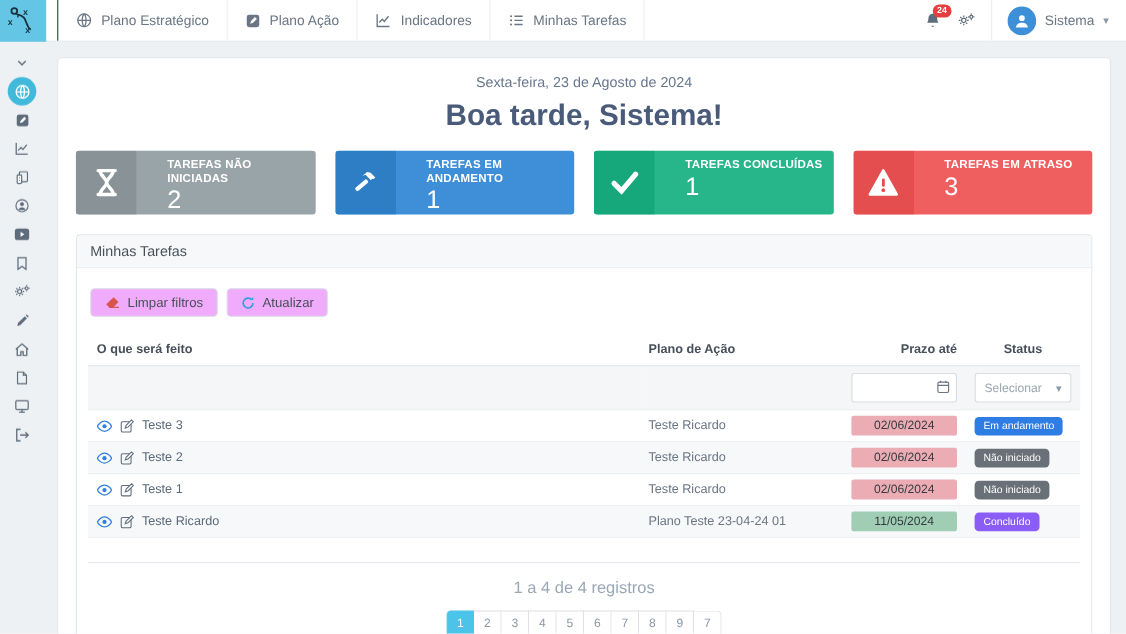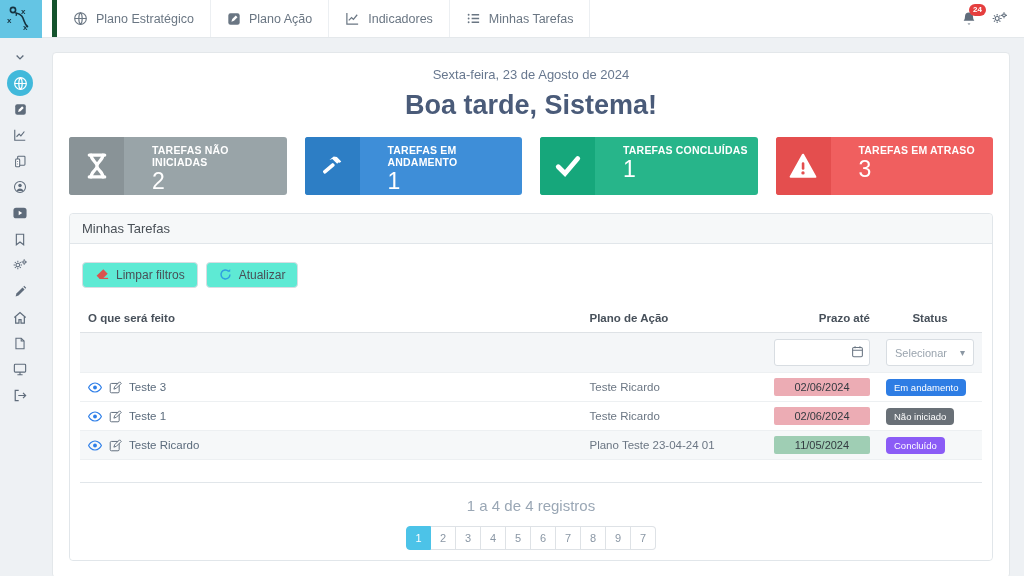"Plano Estratégico" .menu-item:first-child { border-left: 5px solid #14532d -> 1px solid #14532d }
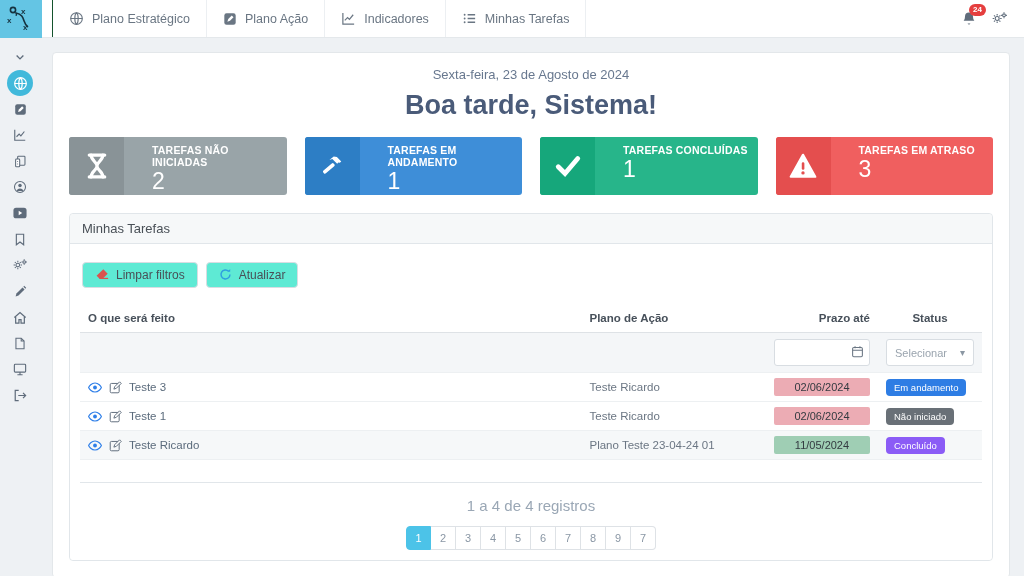"Sistema" div.user-box { html: none -> <div> <span> <svg> <circle></circle> <path></path> </svg> </span> <span>Sistema</span> <span>▾</span> </div> }
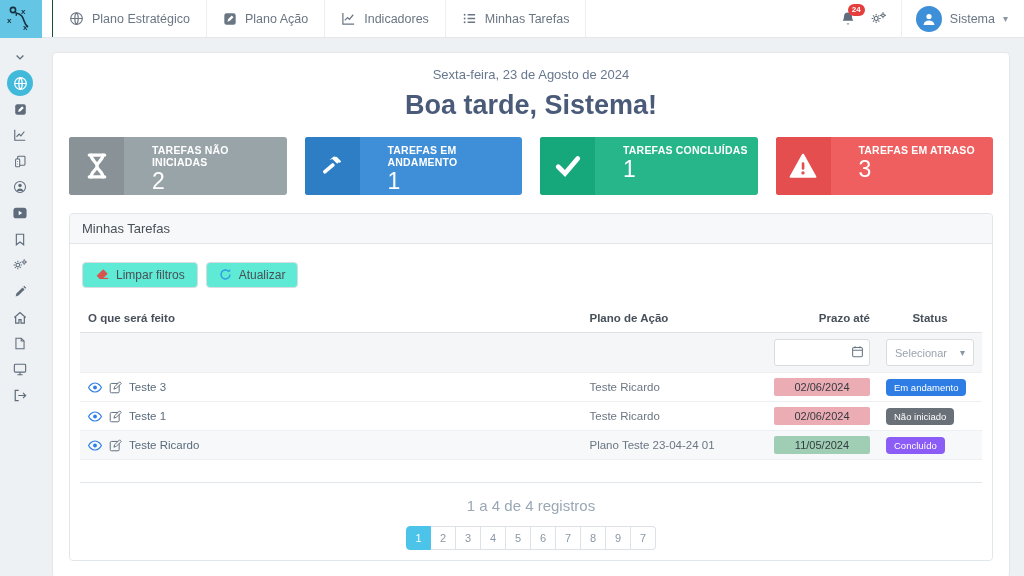"Limpar filtros" .btn { align-items: flex-start -> center; background: #5eead4 -> #f0abfc }
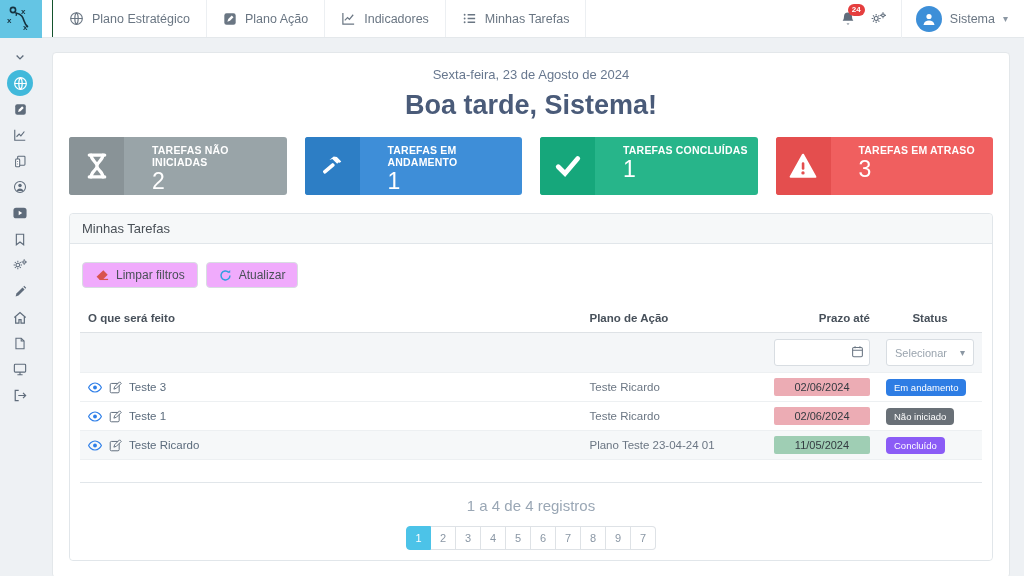"Teste 2" tr.striped { html: none -> <tr> <td> <span> <svg> <path></path> <circle></circle> </svg> <svg> <rect></rect> <path></path> </svg> <span>Teste 2</span> </span> </td> <td>Teste Ricardo</td> <td><span>02/06/2024</span></td> <td><span>Não iniciado</span></td> </tr> }
